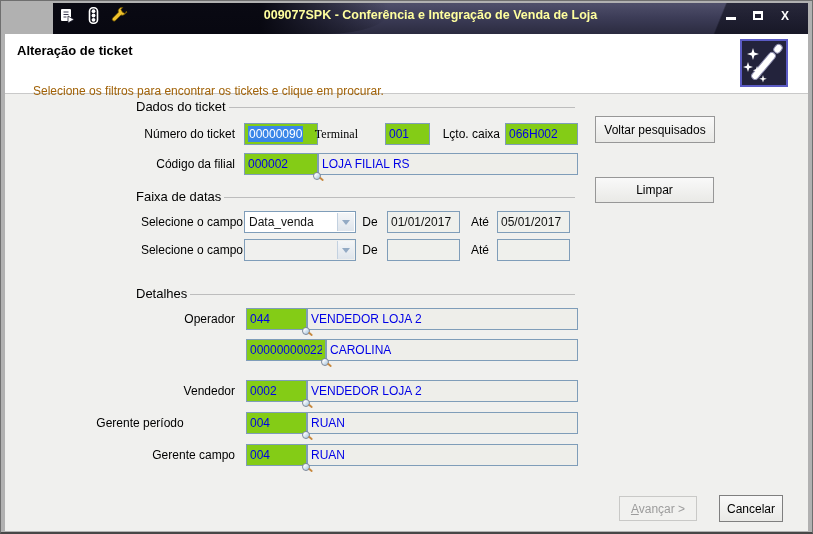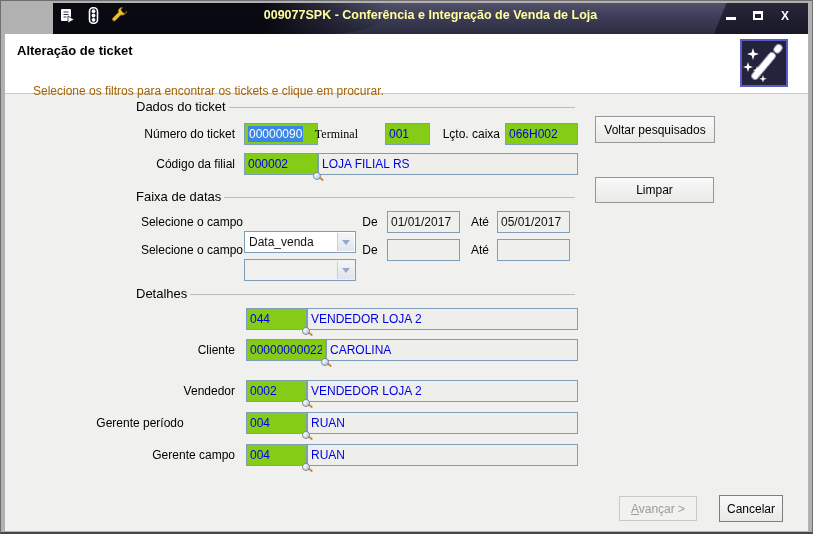"Data_venda" .combo { margin-top: 20px -> none }
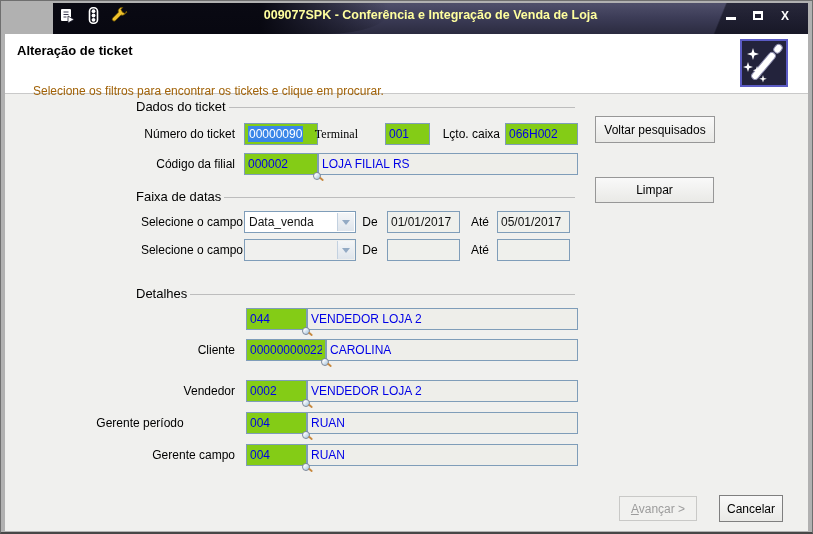"Operador" div.lbl { html: none -> <div>Operador</div> }
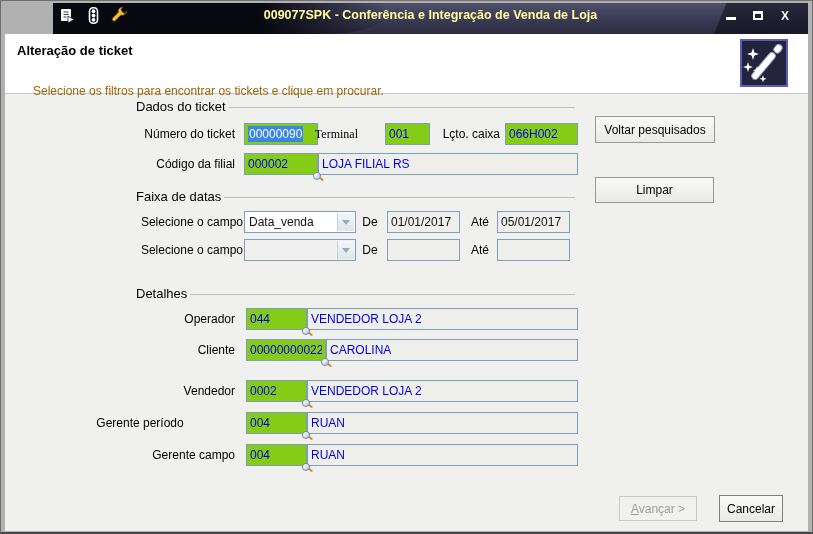"Cliente" div.lbl { html: <div>Cliente</div> -> none }
